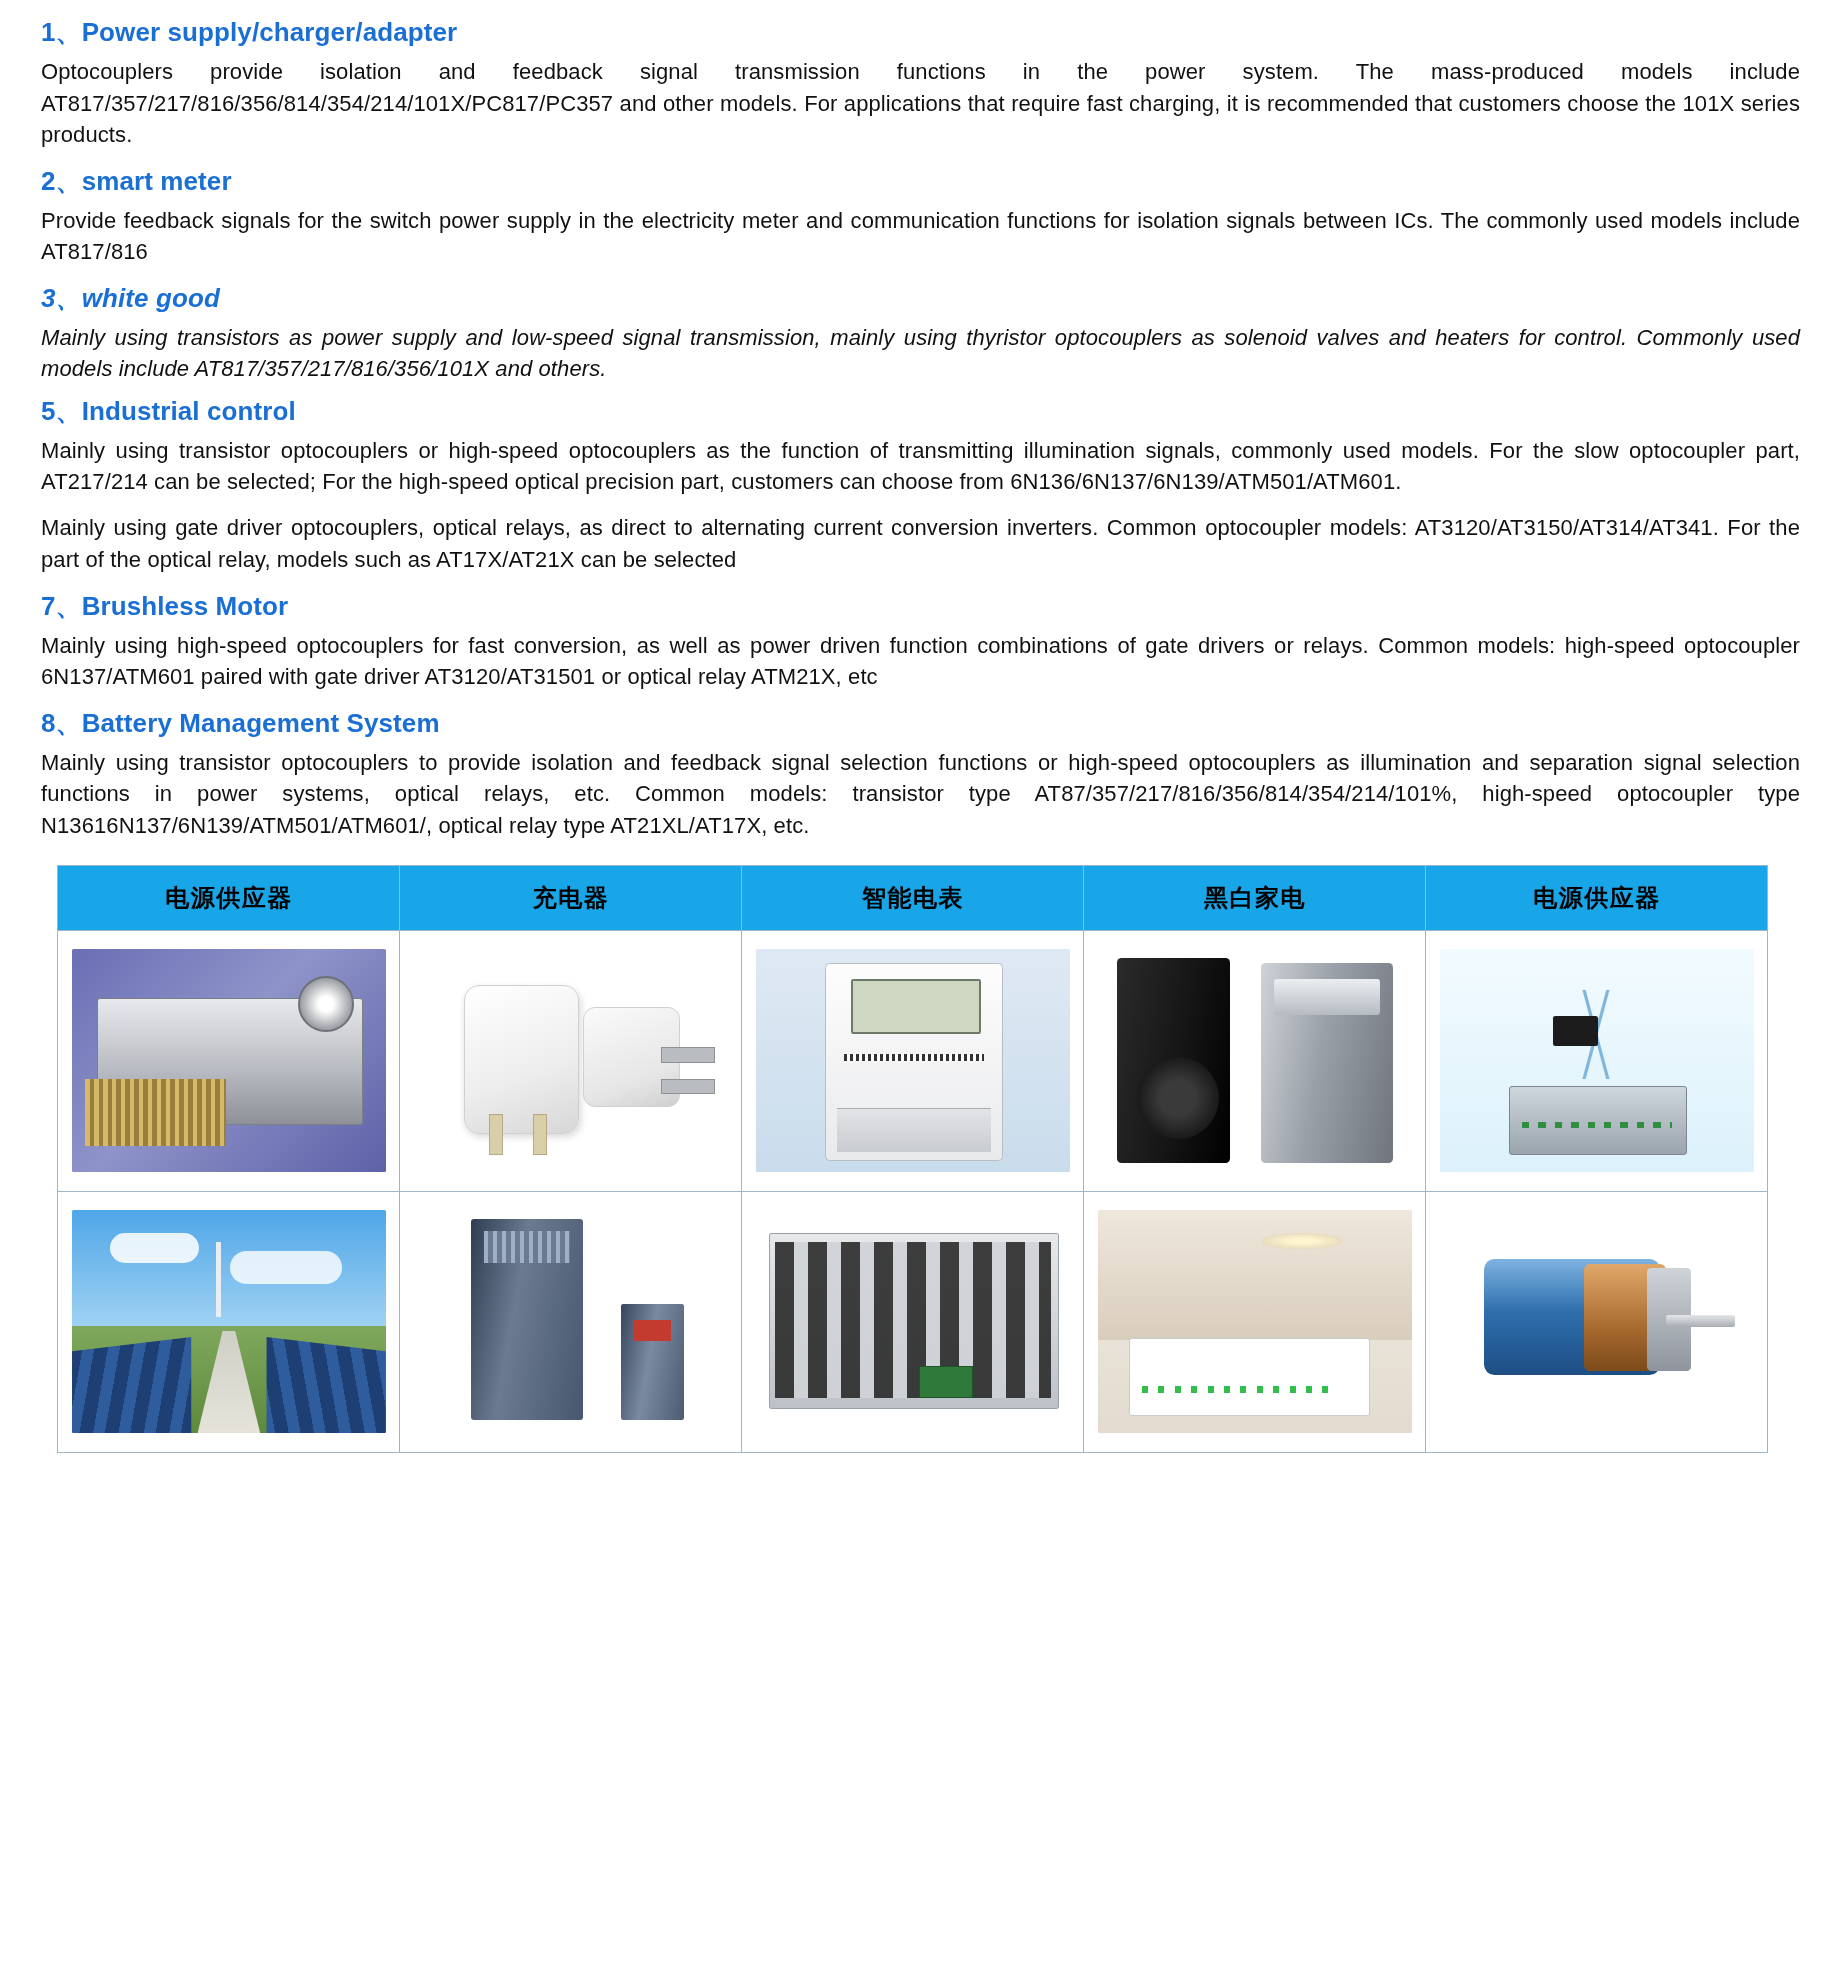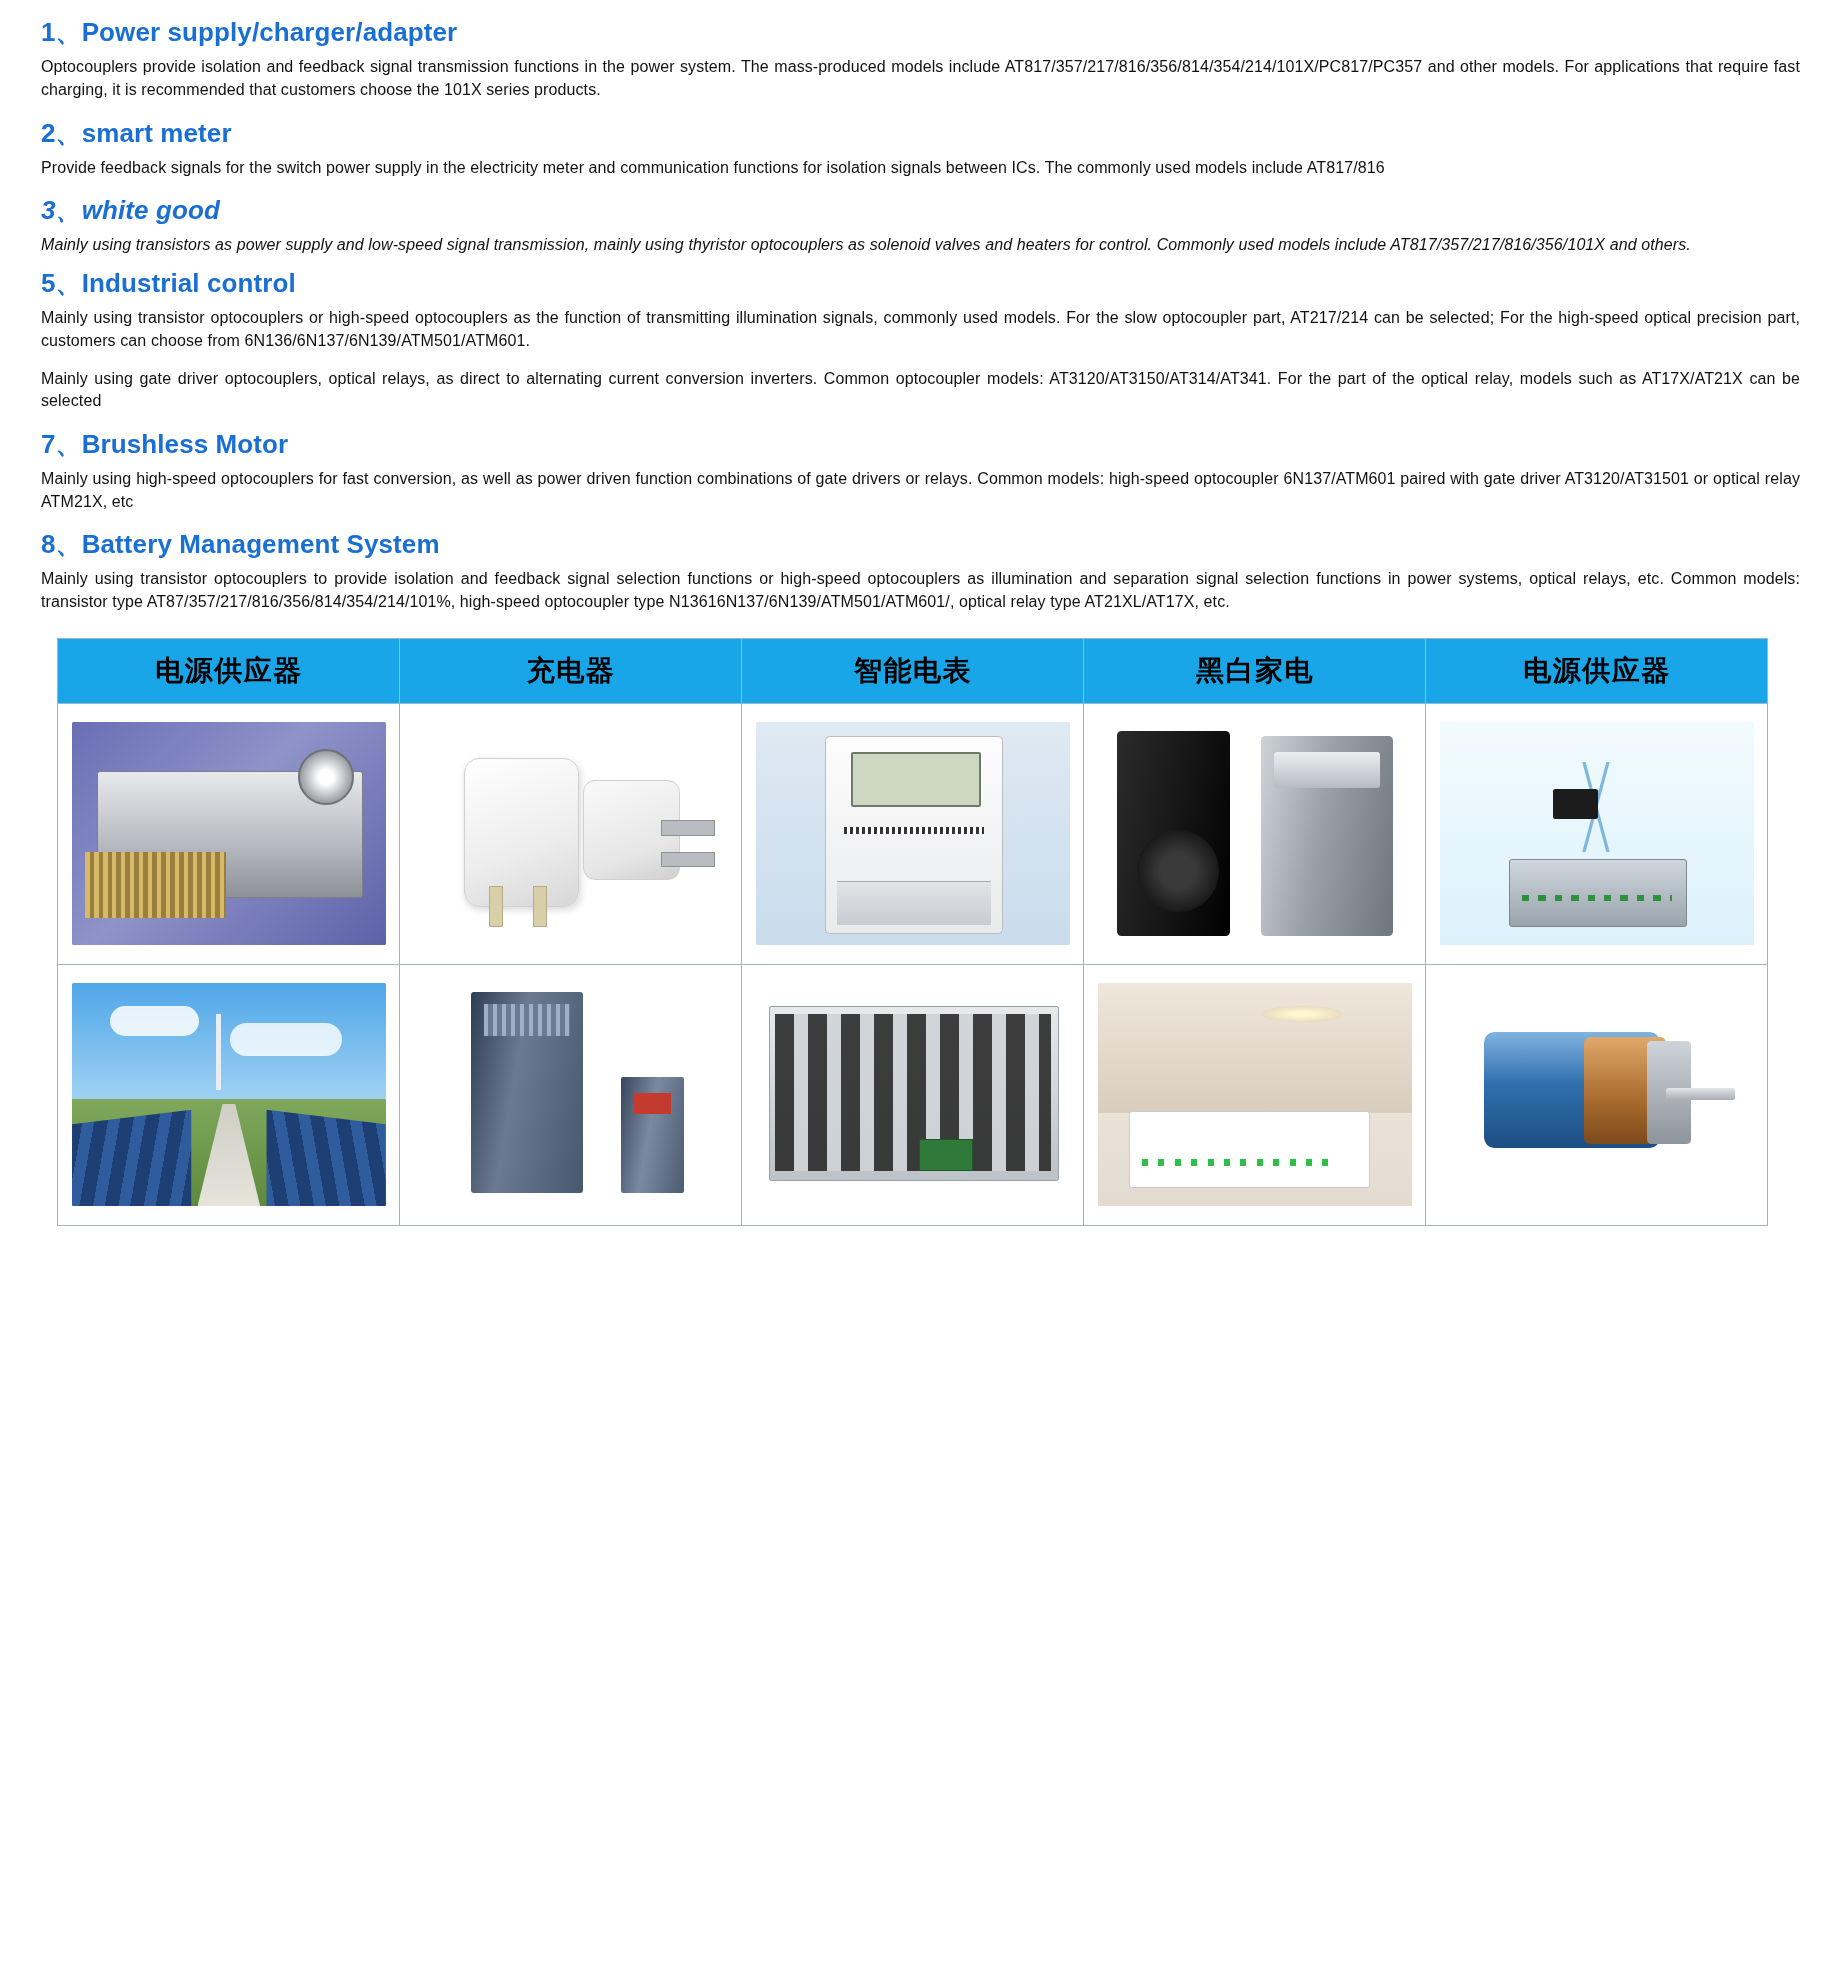"Optocouplers provide isolation and" .sec-body { font-size: 16px -> 22px }
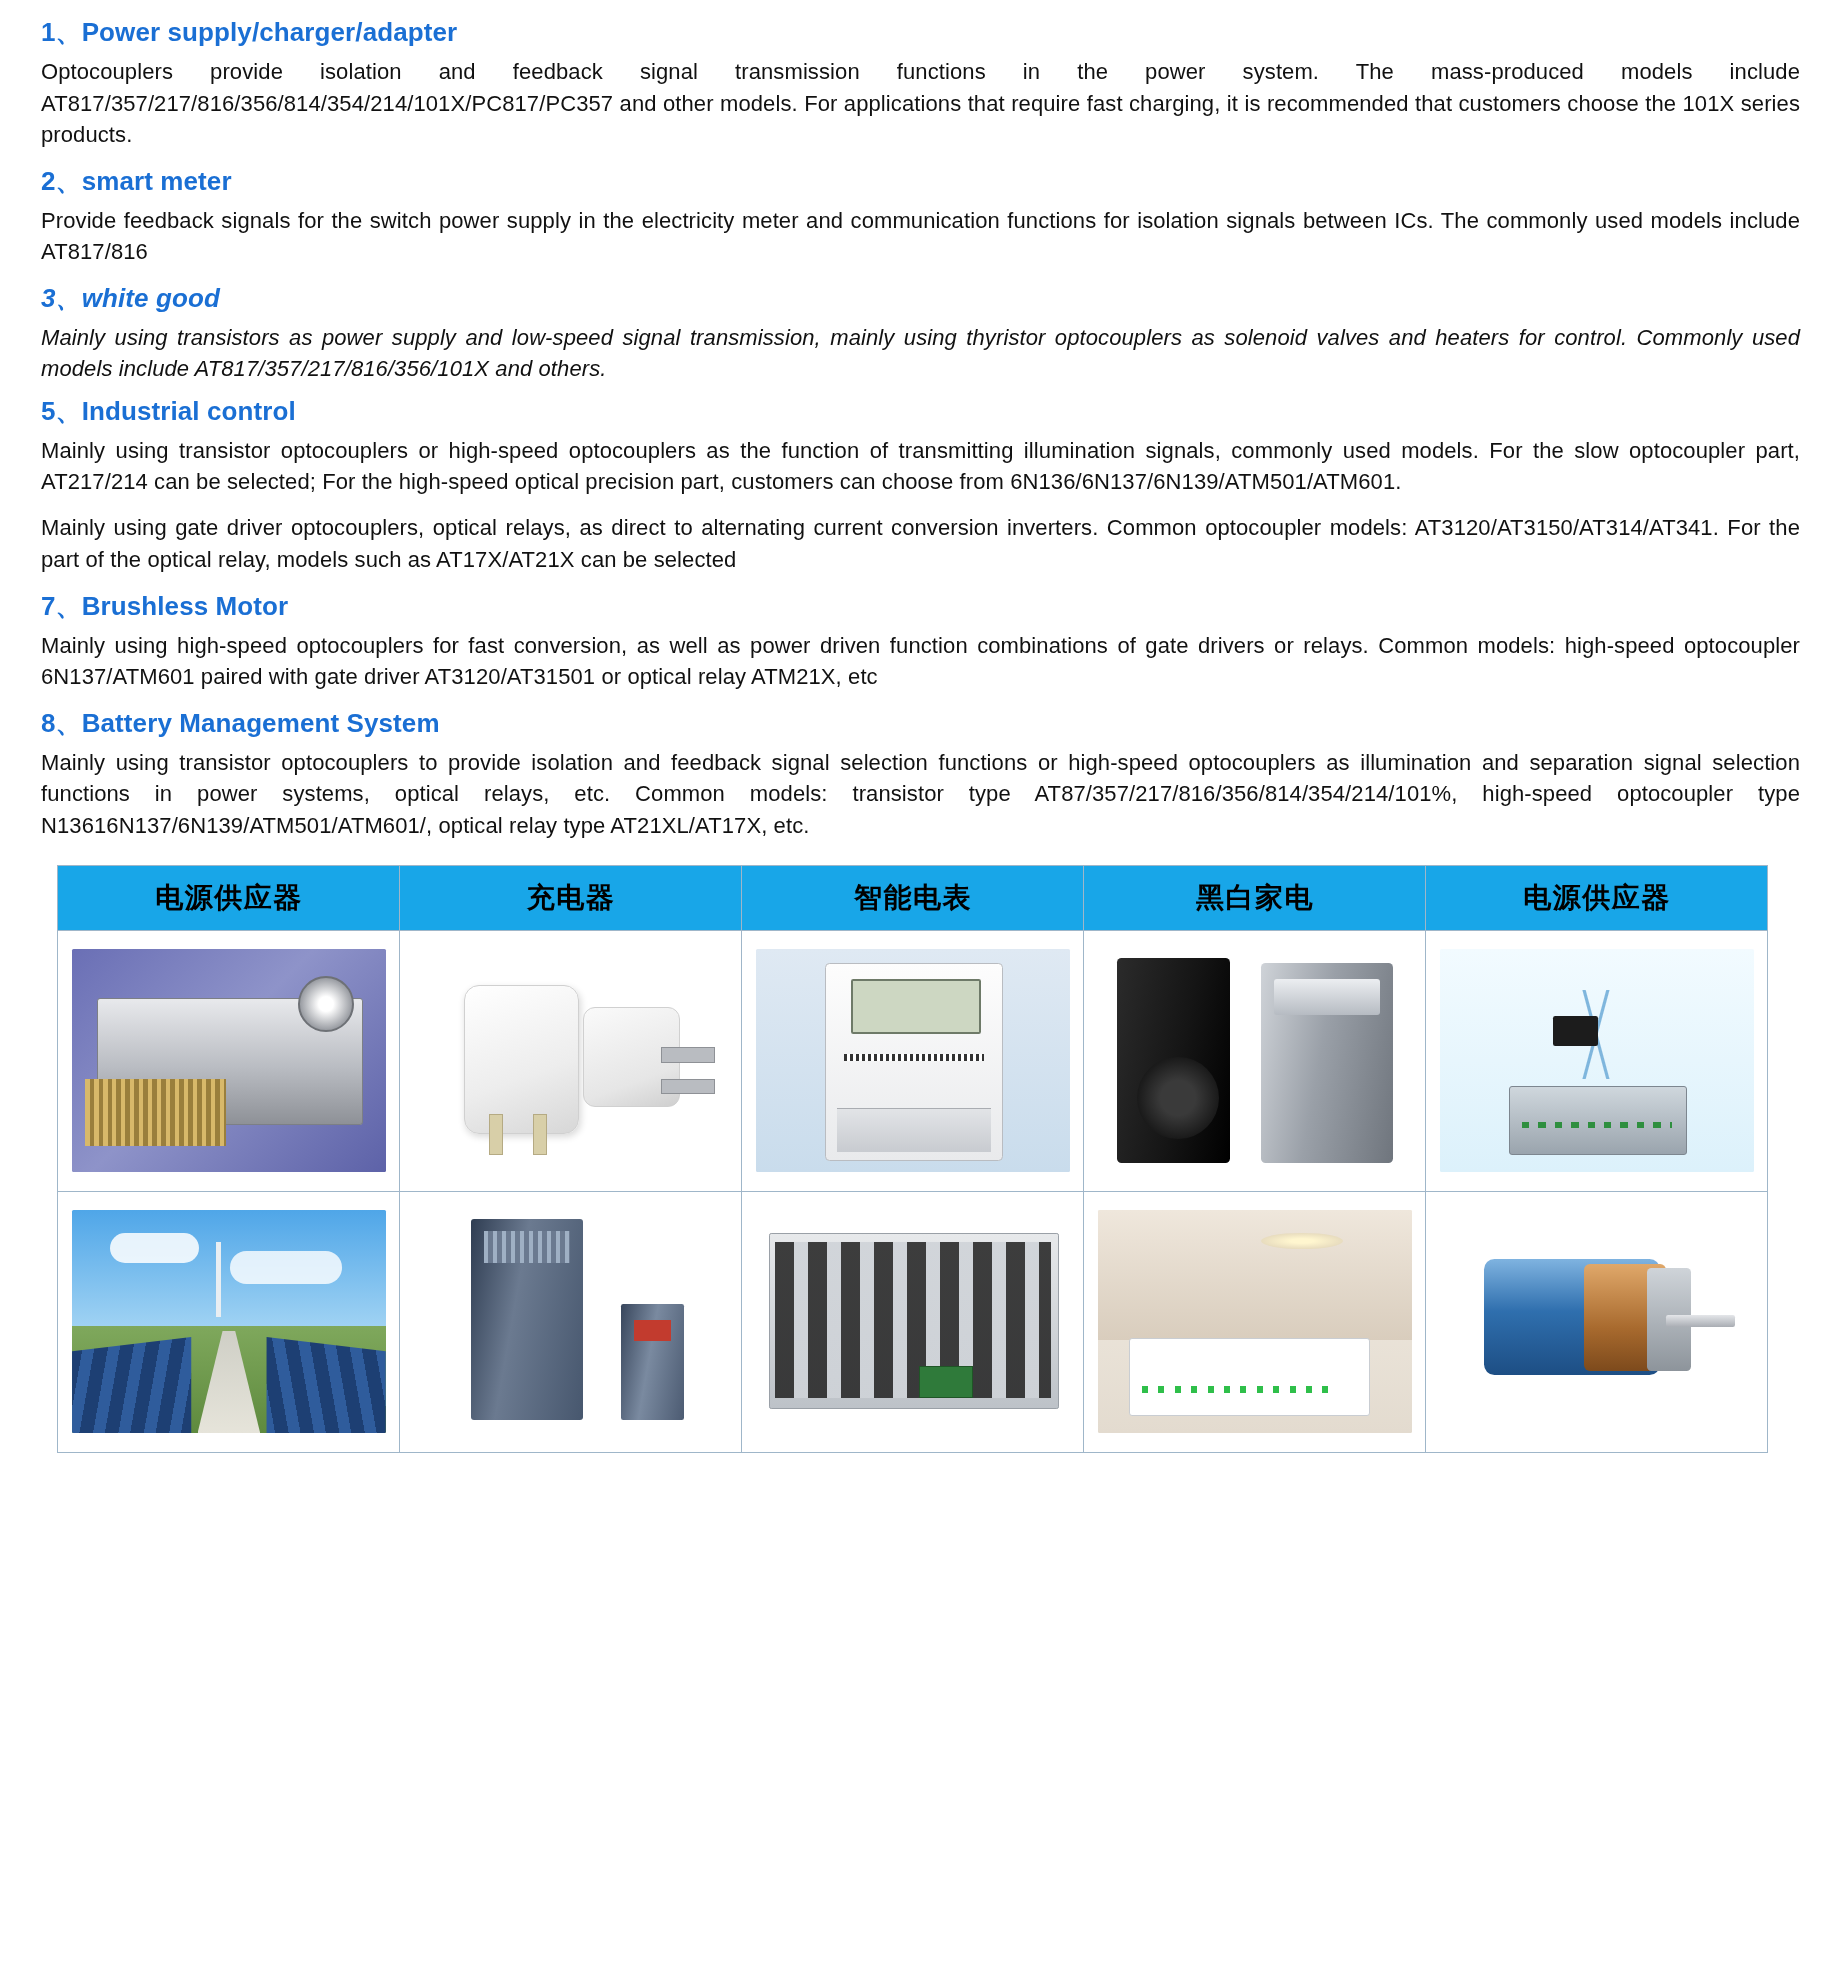"电源供应器" .hdr td { font-size: 28px -> 24px }
